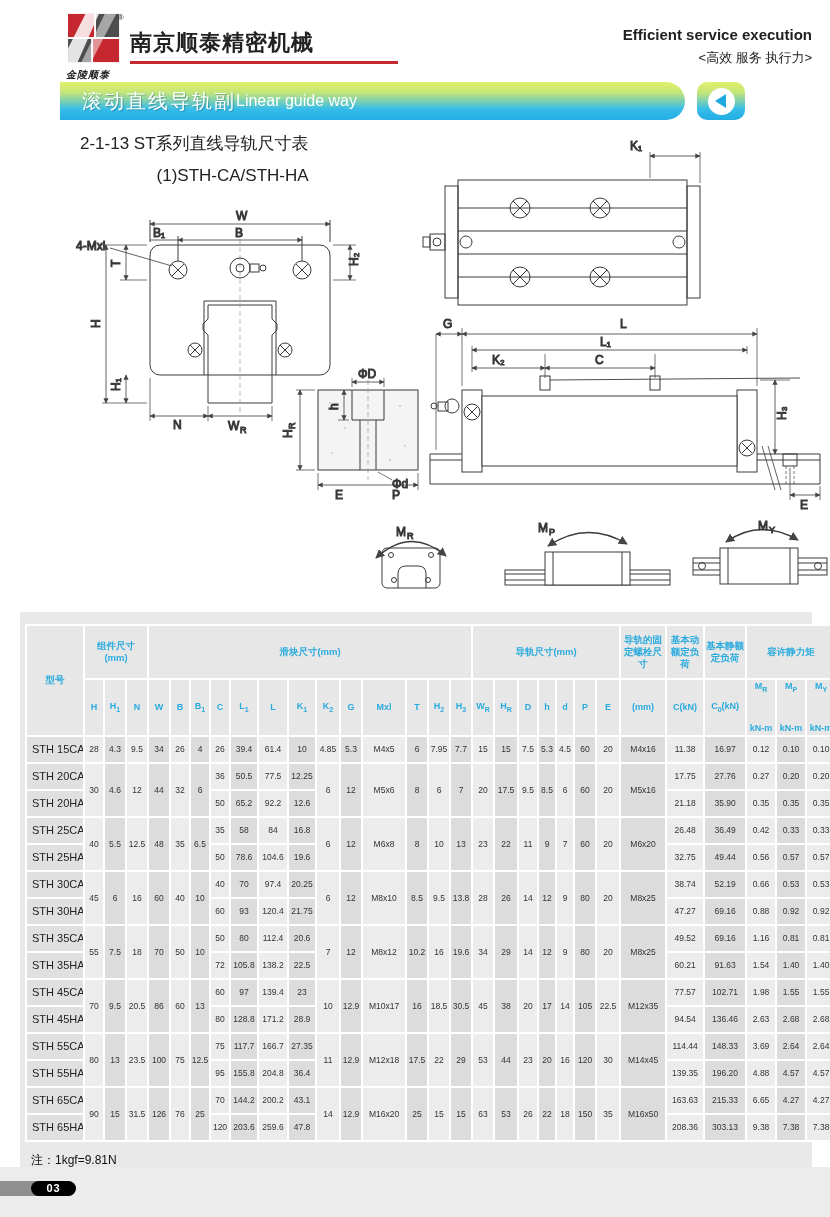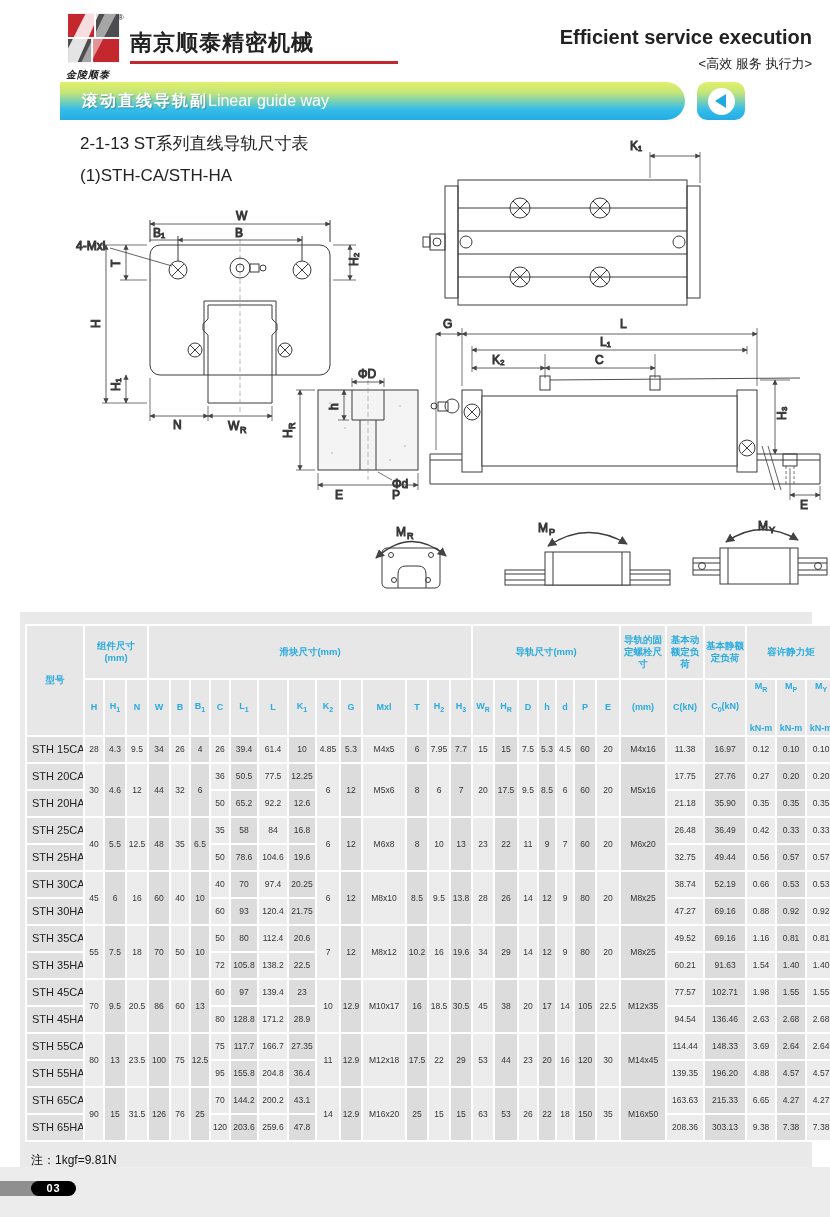"Efficient service execution" .slogan-en { font-size: 20px -> 15px }
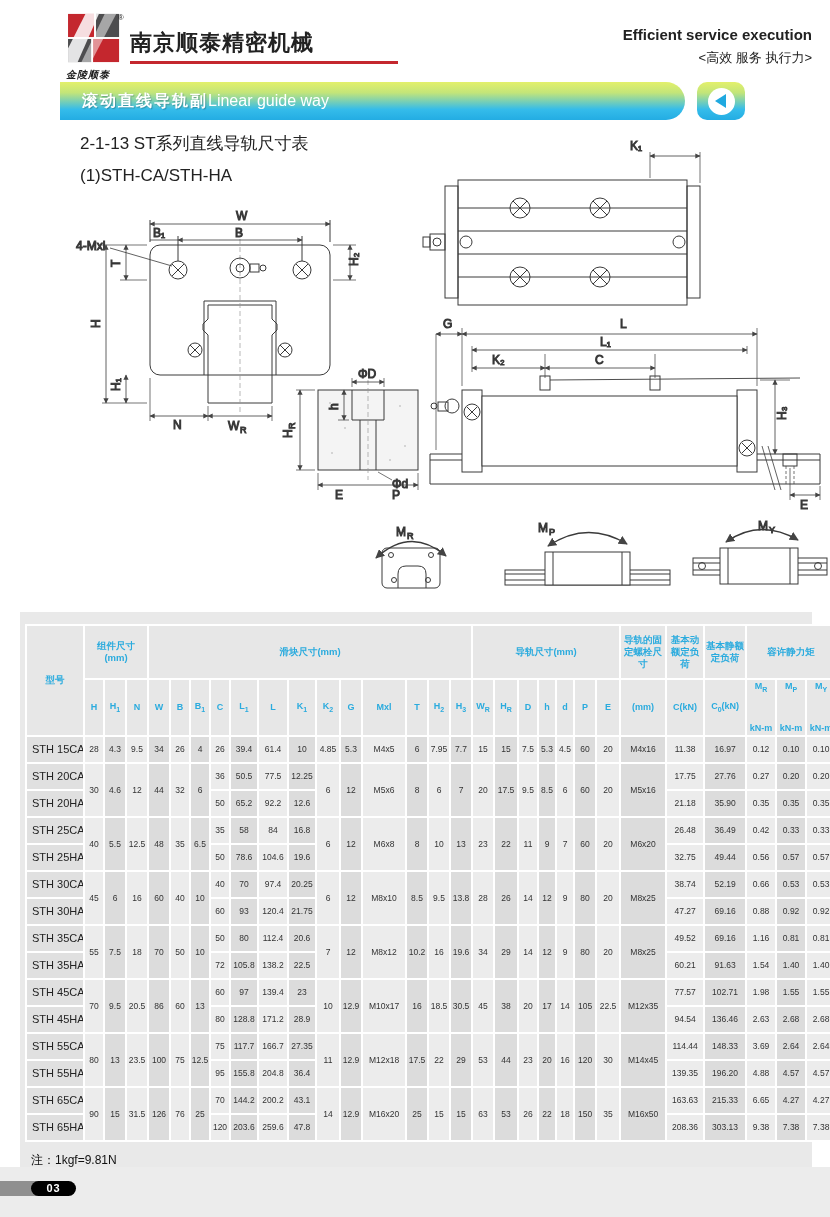"滚动直线导轨副" .banner-cn { font-size: 16px -> 20px; font-weight: bold -> normal }
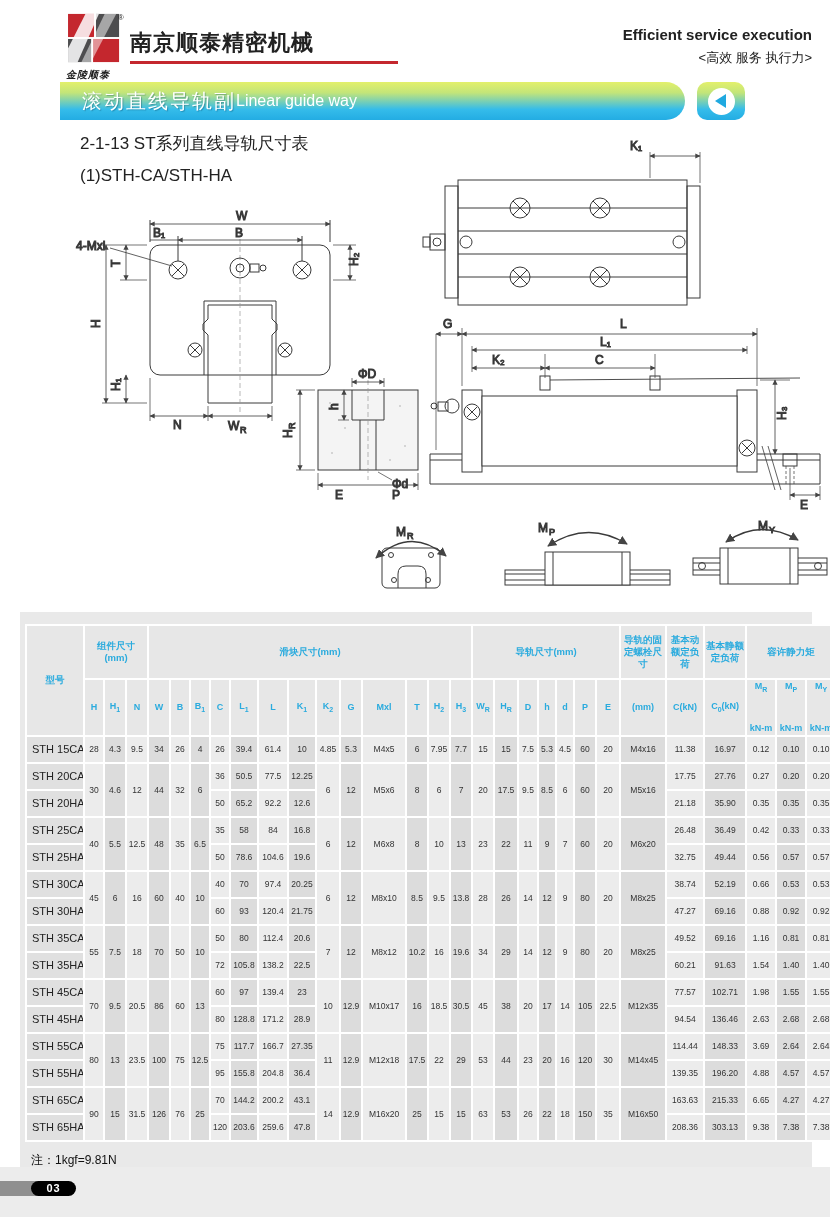"(1)STH-CA/STH-HA" .sec-sub { text-align: none -> right }
